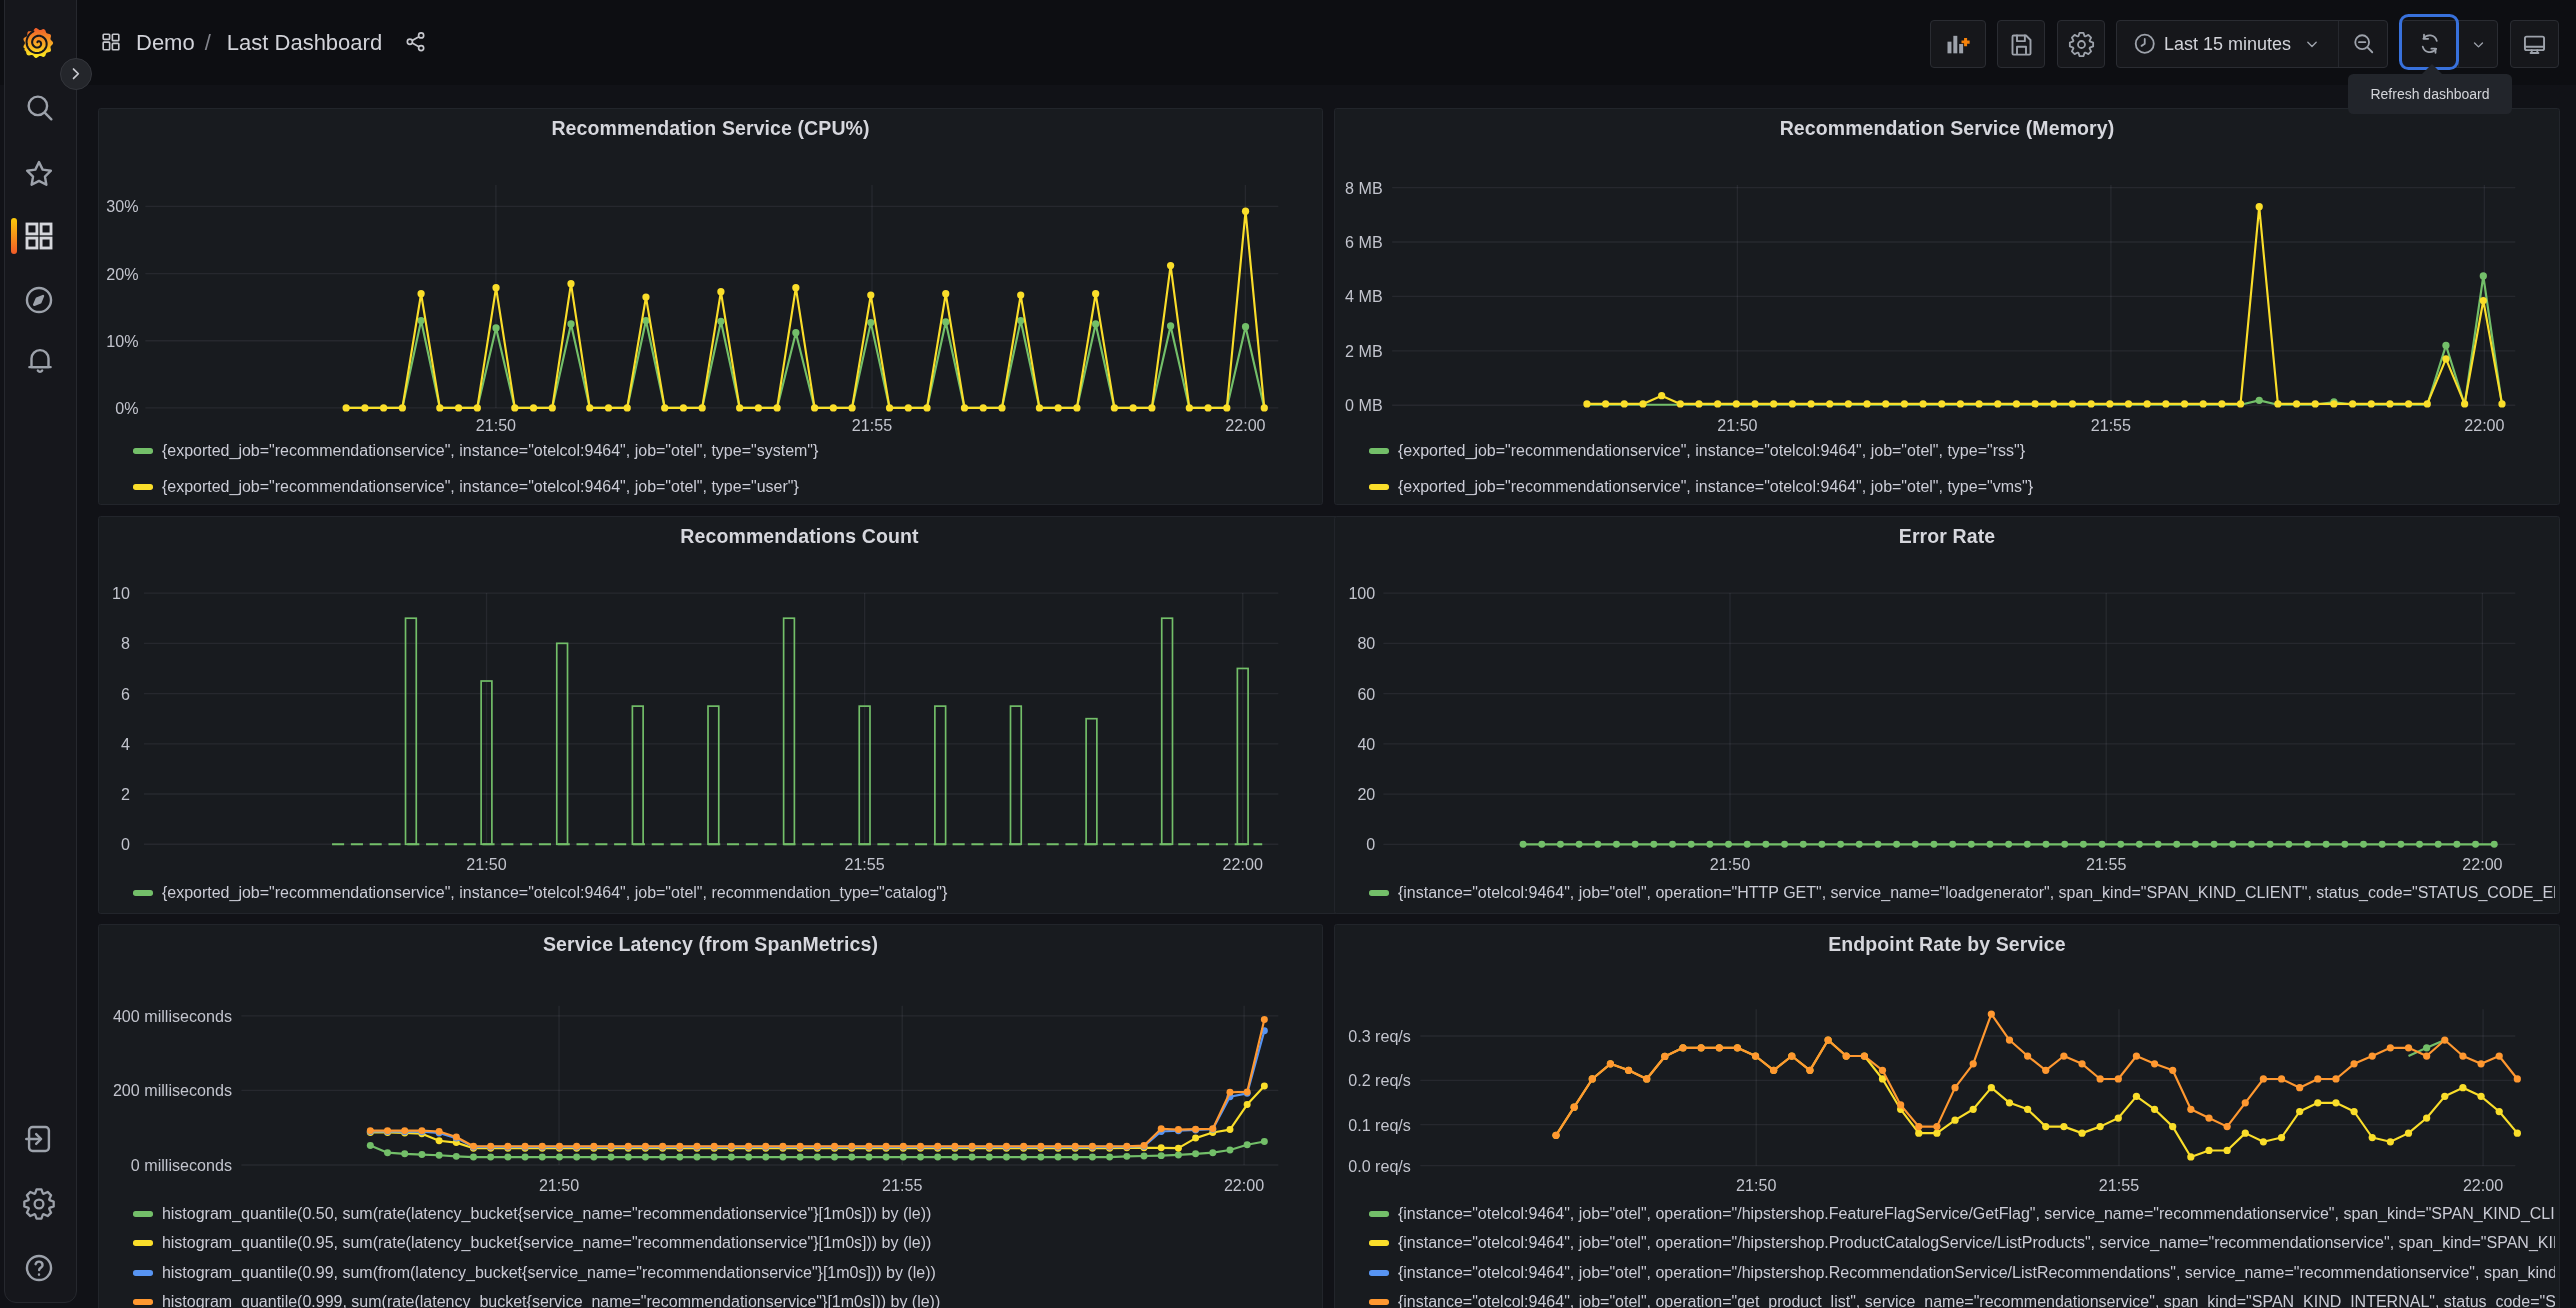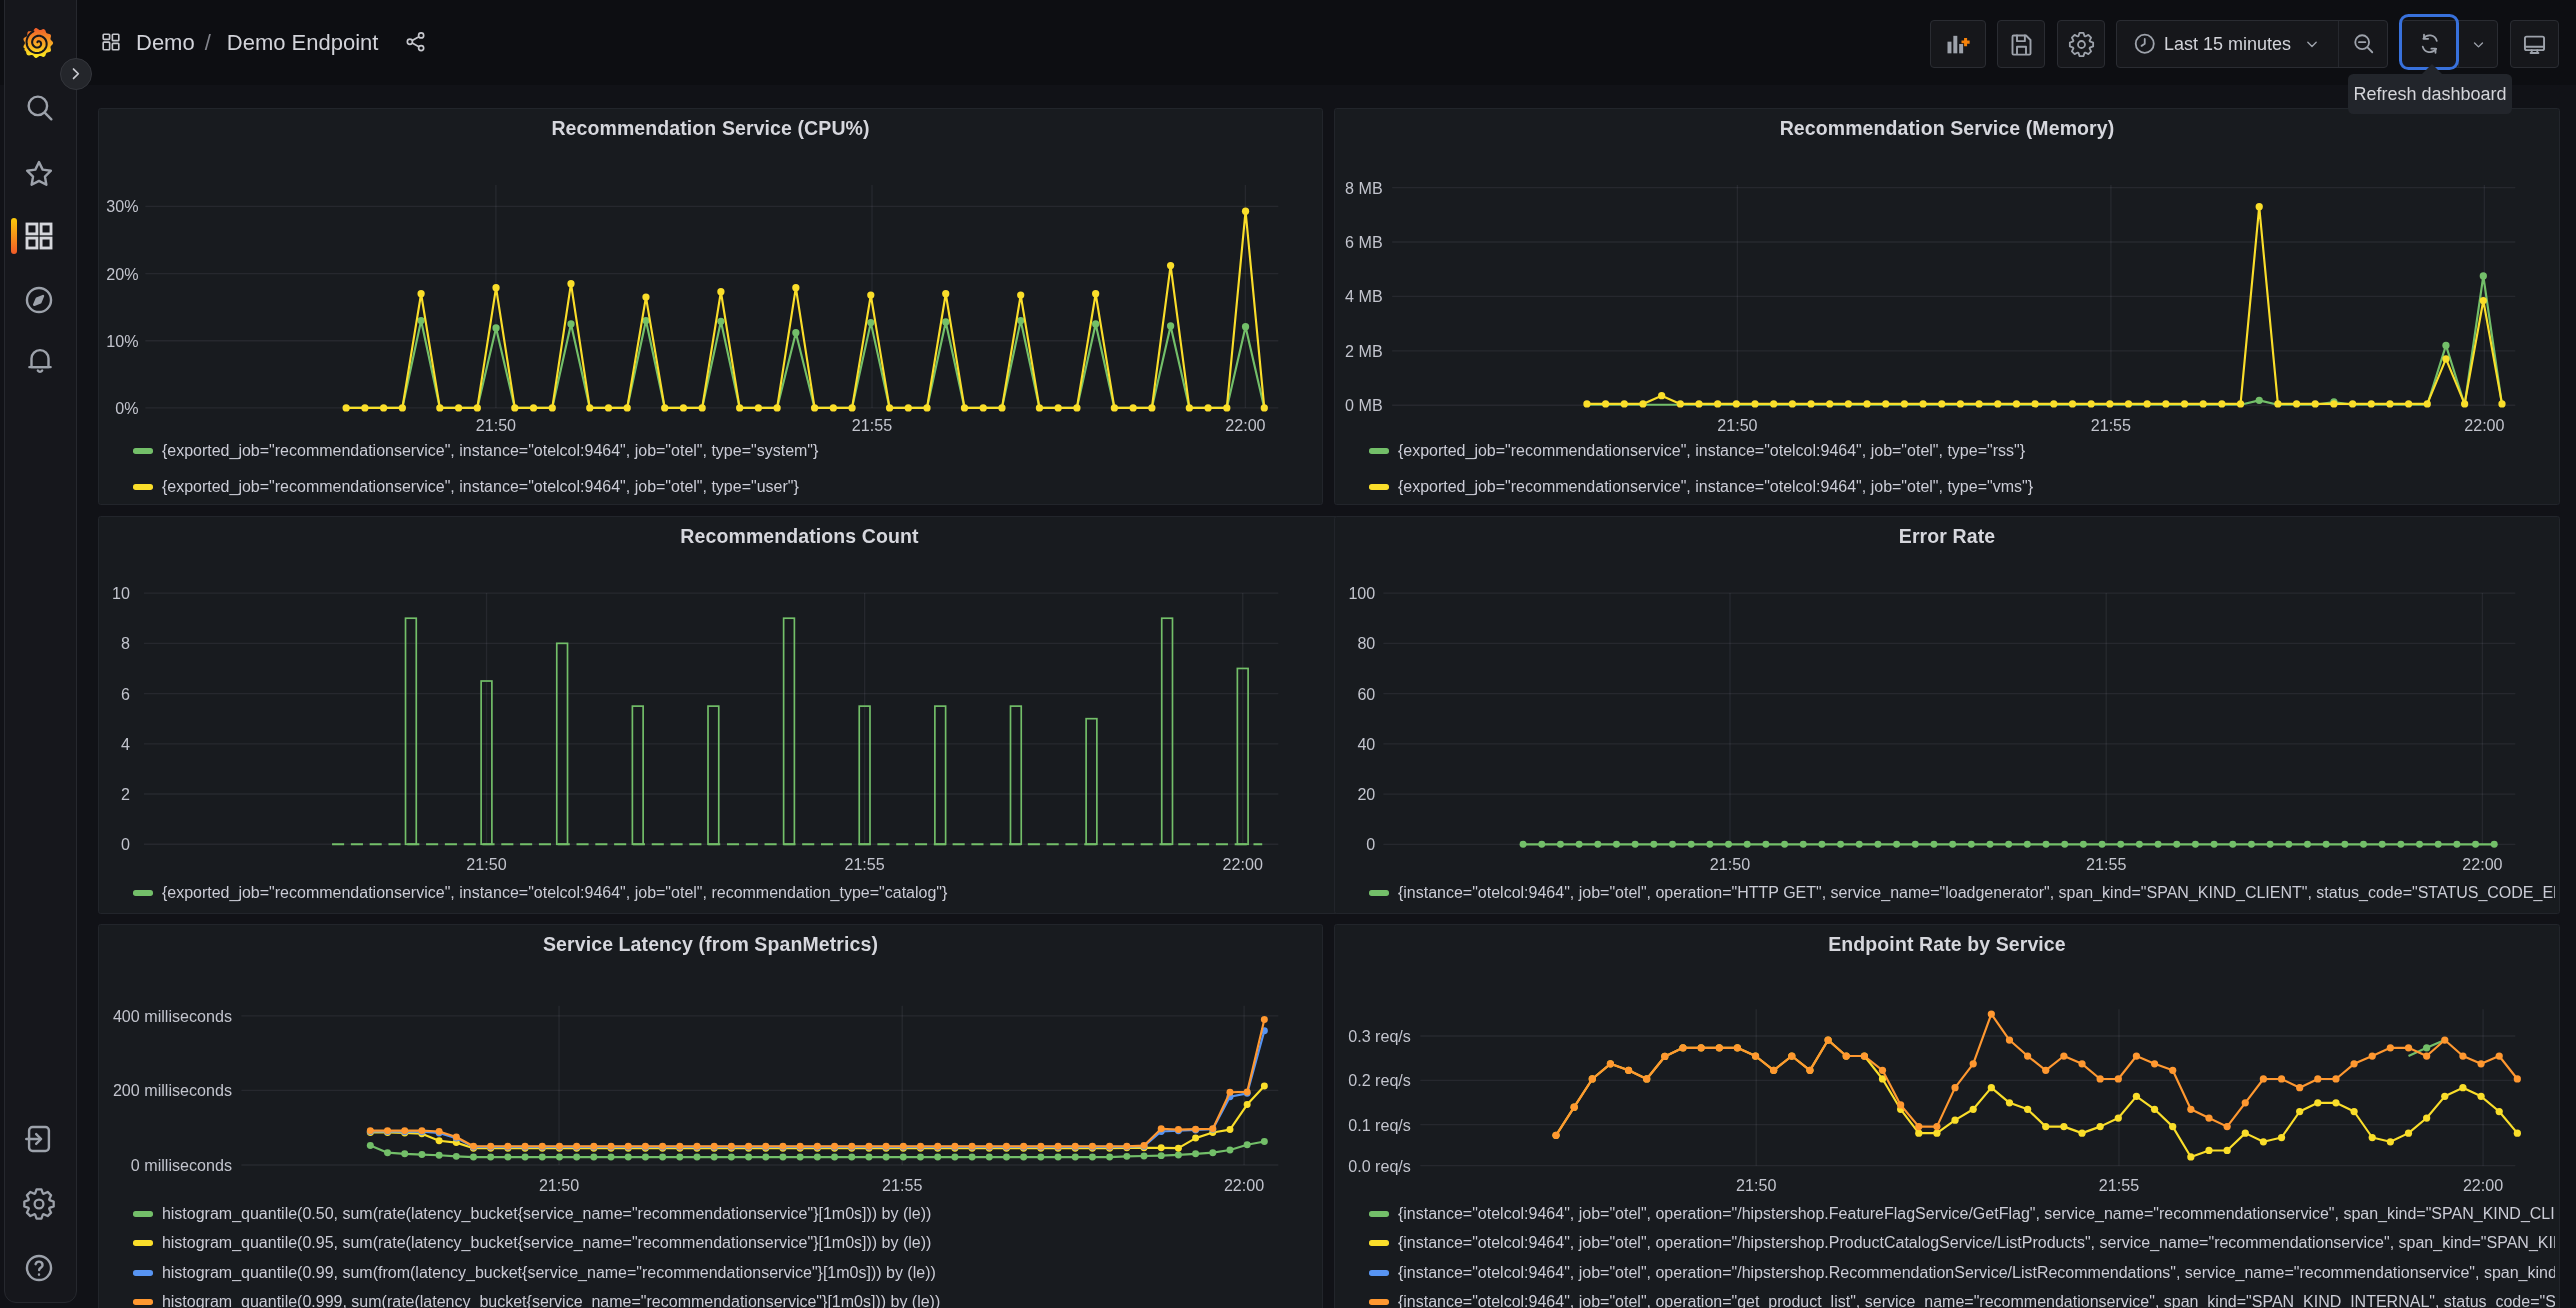"Demo Endpoint" span { text: Demo Endpoint -> Last Dashboard }
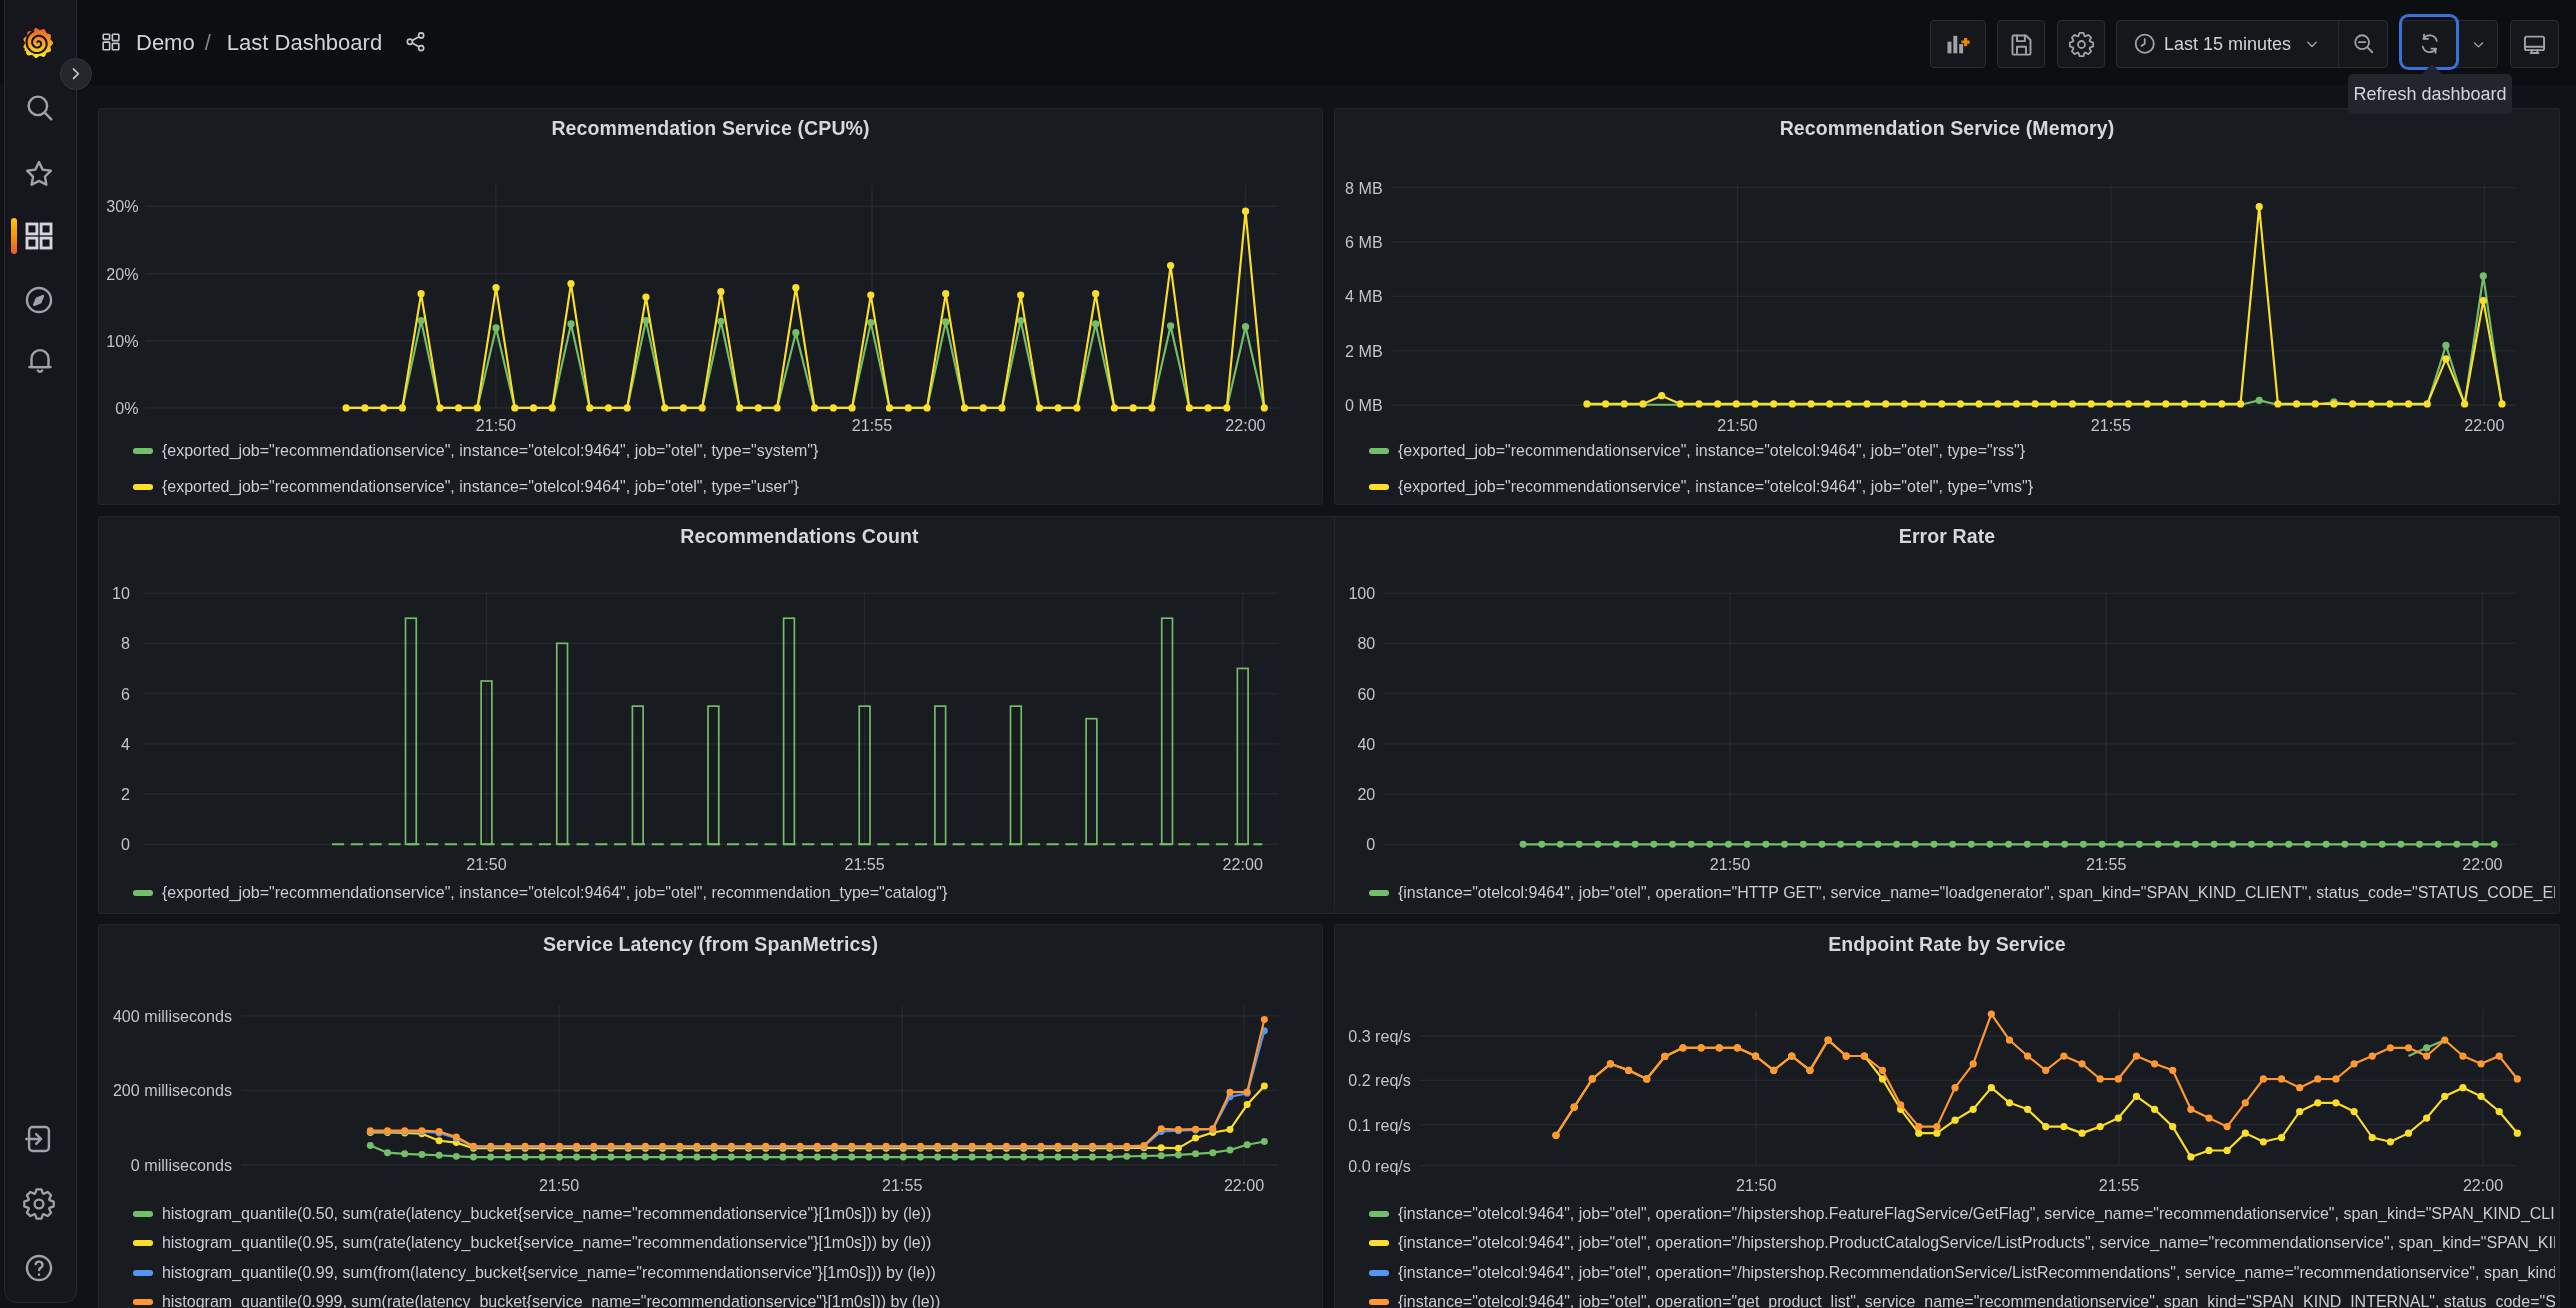"Refresh dashboard" #tooltip { font-size: 18px -> 14px }
